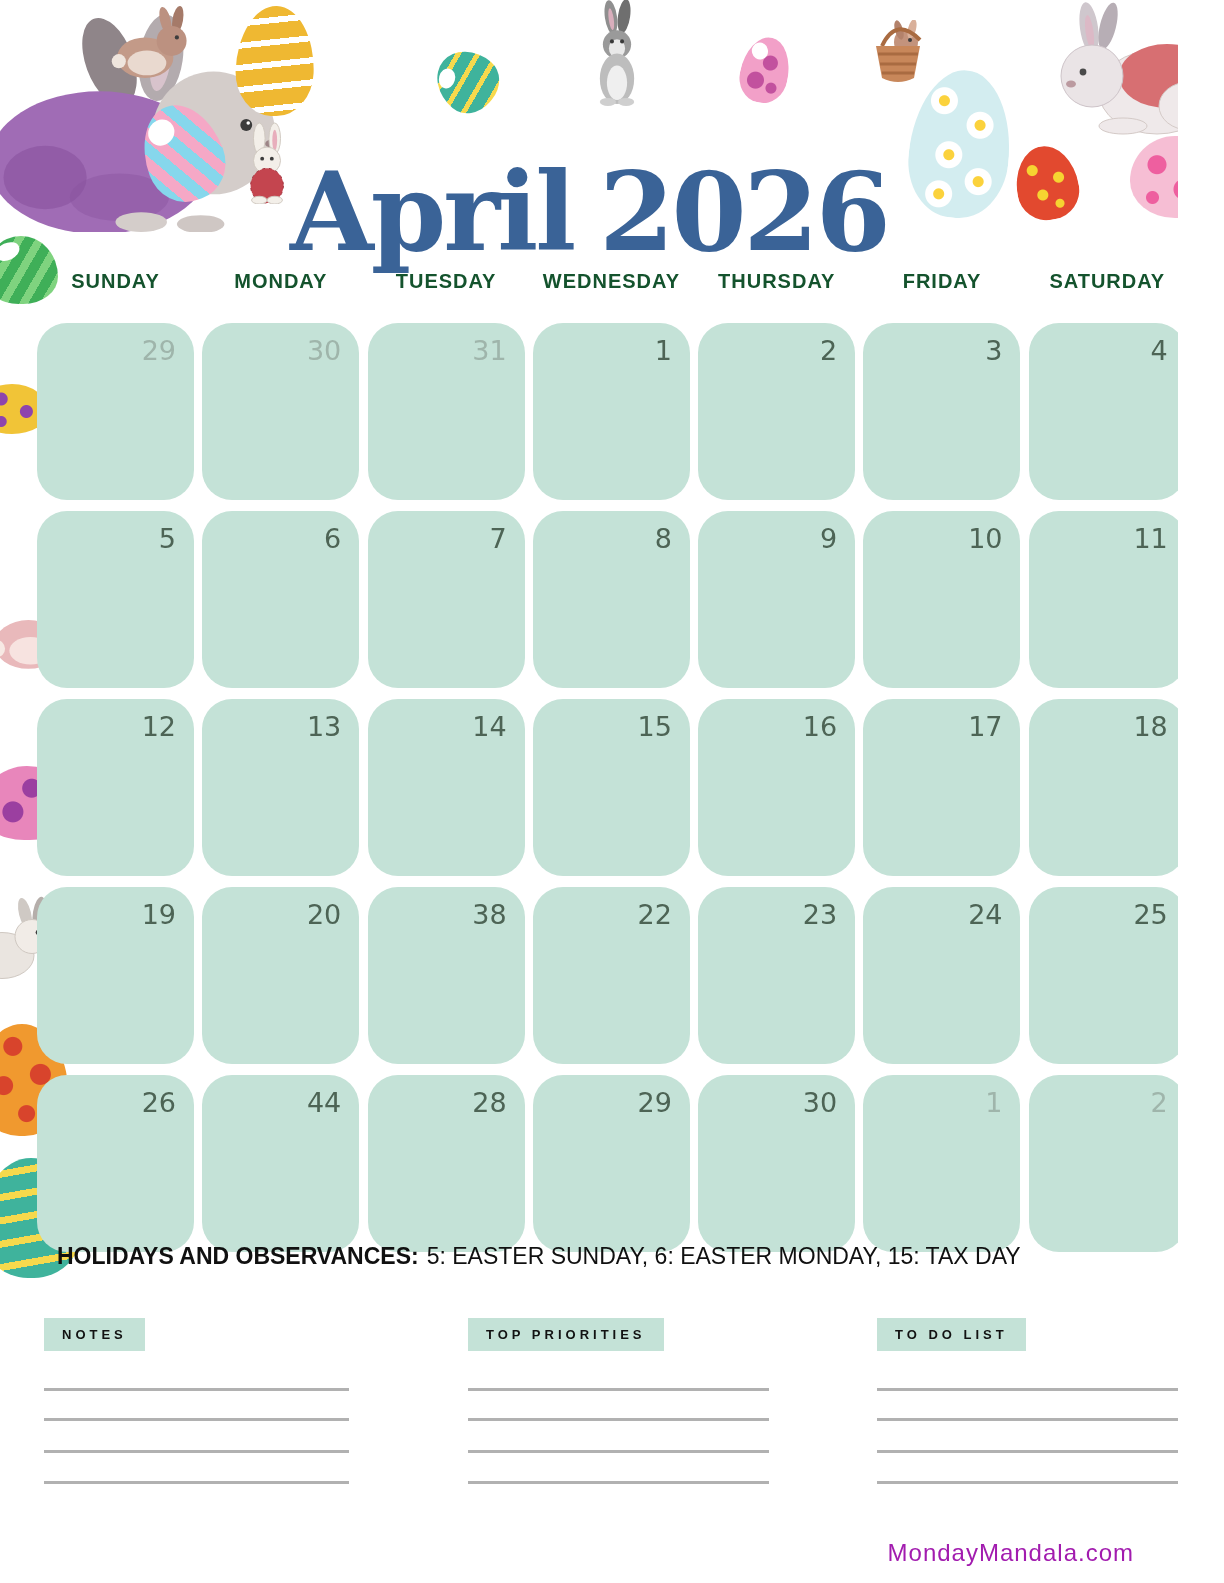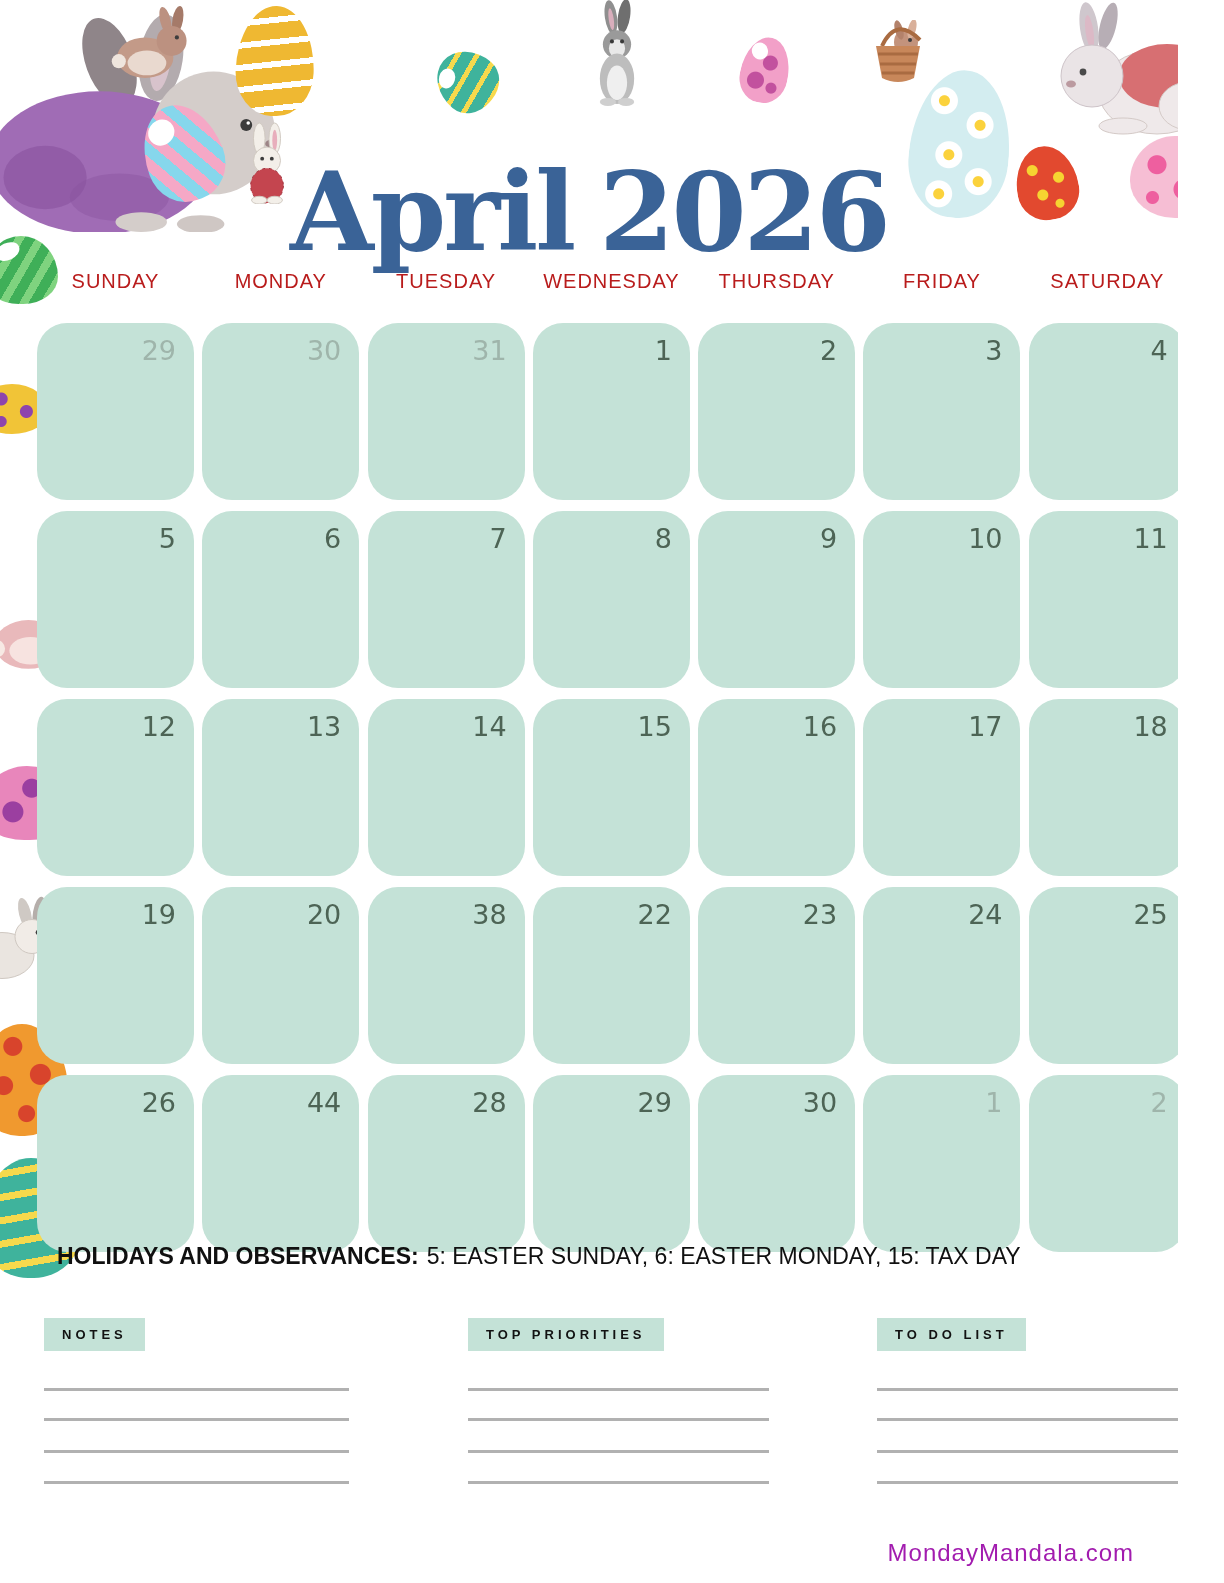"SUNDAY" .wd { color: #b91c1c -> #14532d; font-weight: normal -> bold }
